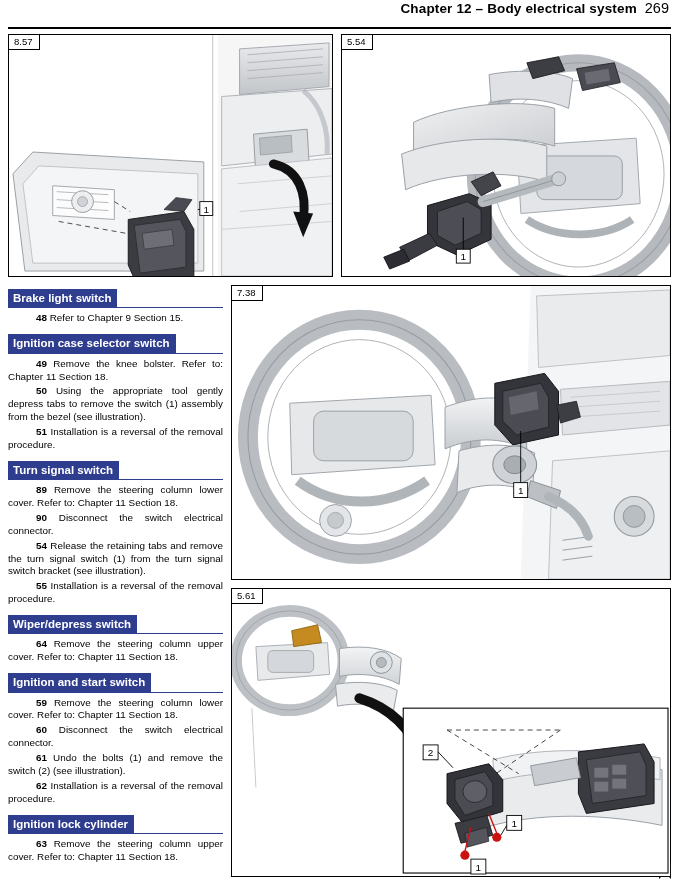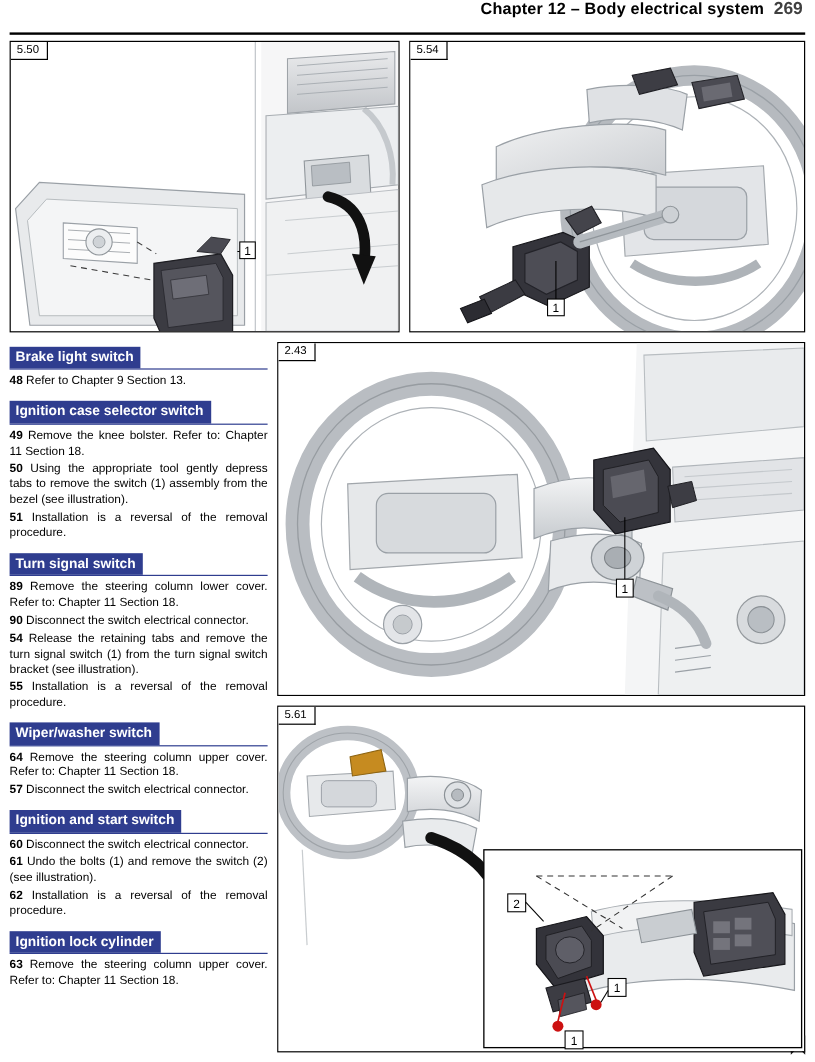"269" .header-page { color: #404040 -> #000000; font-weight: bold -> normal }
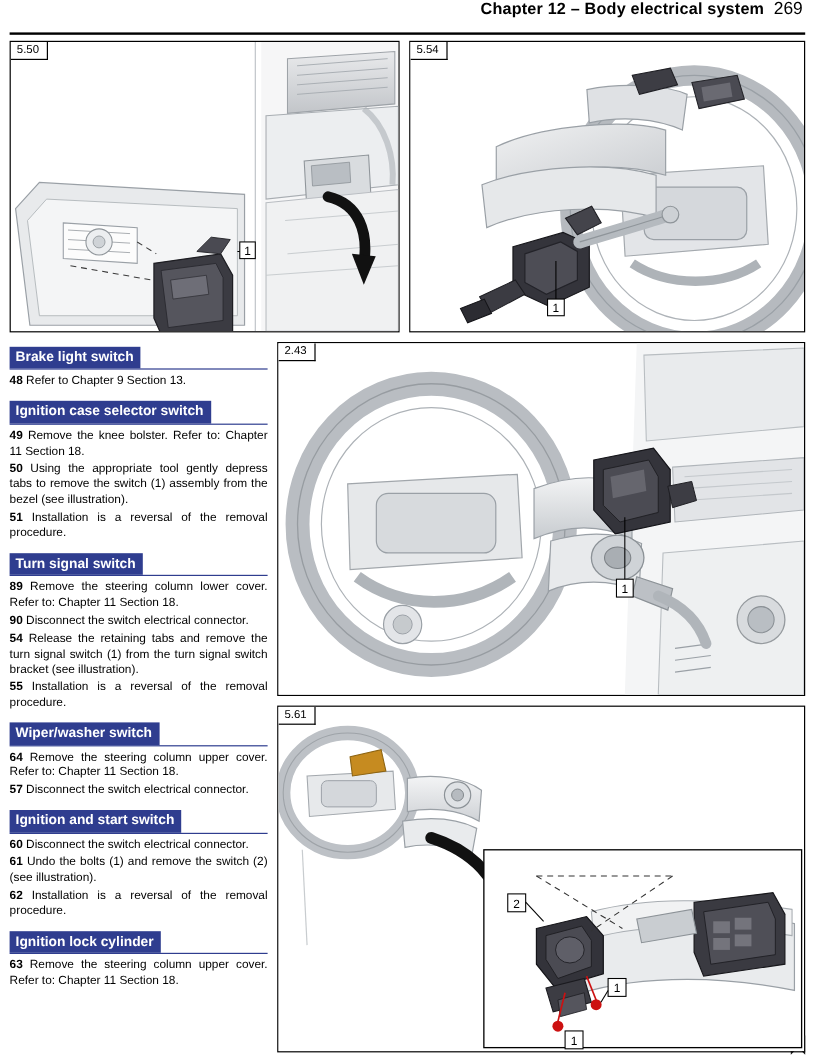"5.50" div.fig-label { text: 5.50 -> 8.57 }
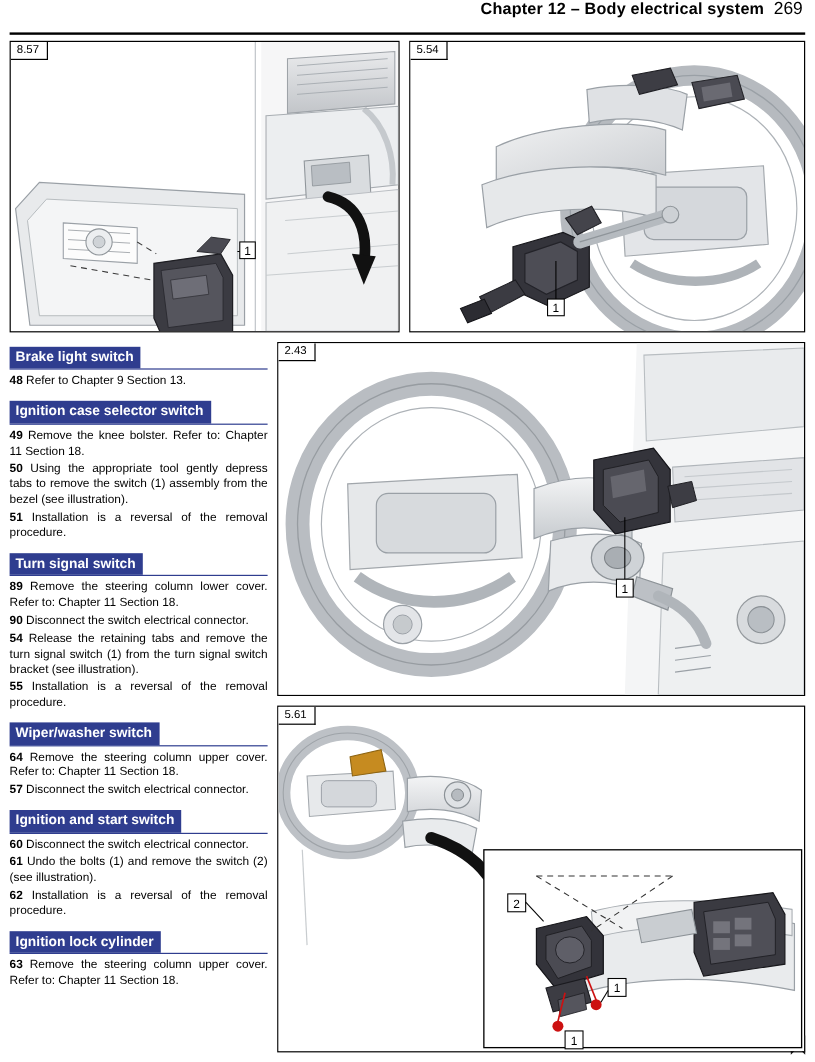"2.43" div.fig-label { text: 2.43 -> 7.38 }
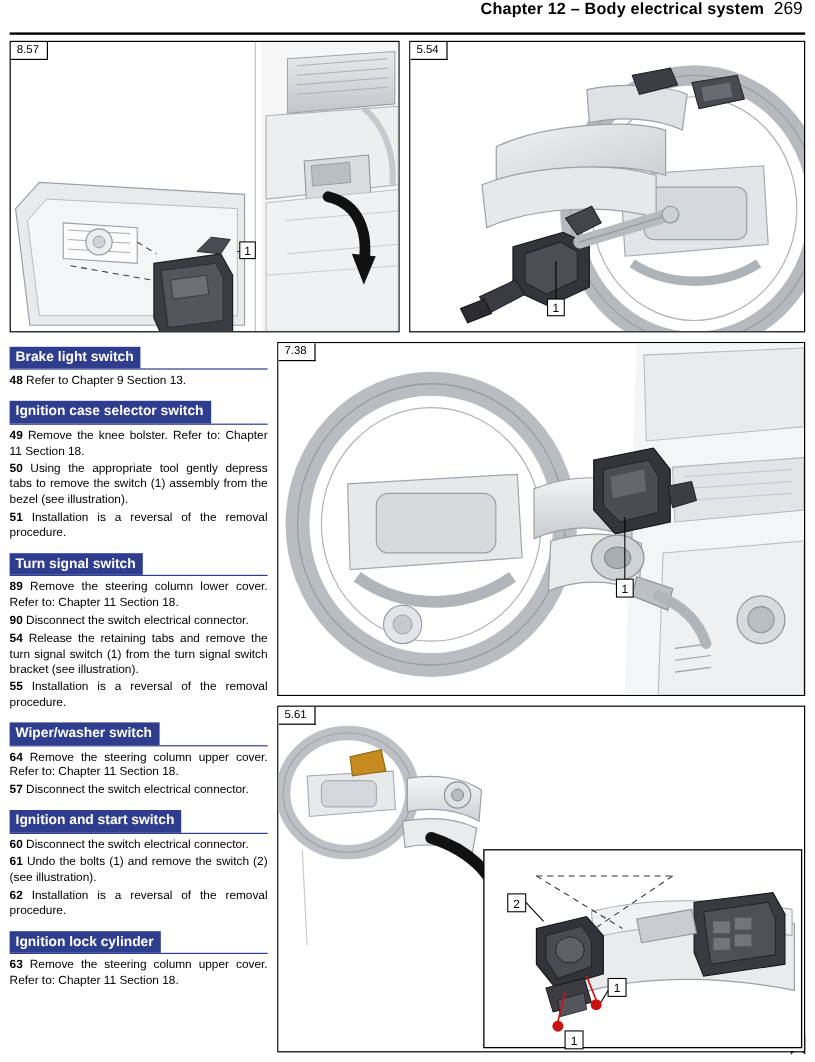"48" p.step .num { margin-left: none -> 28px }
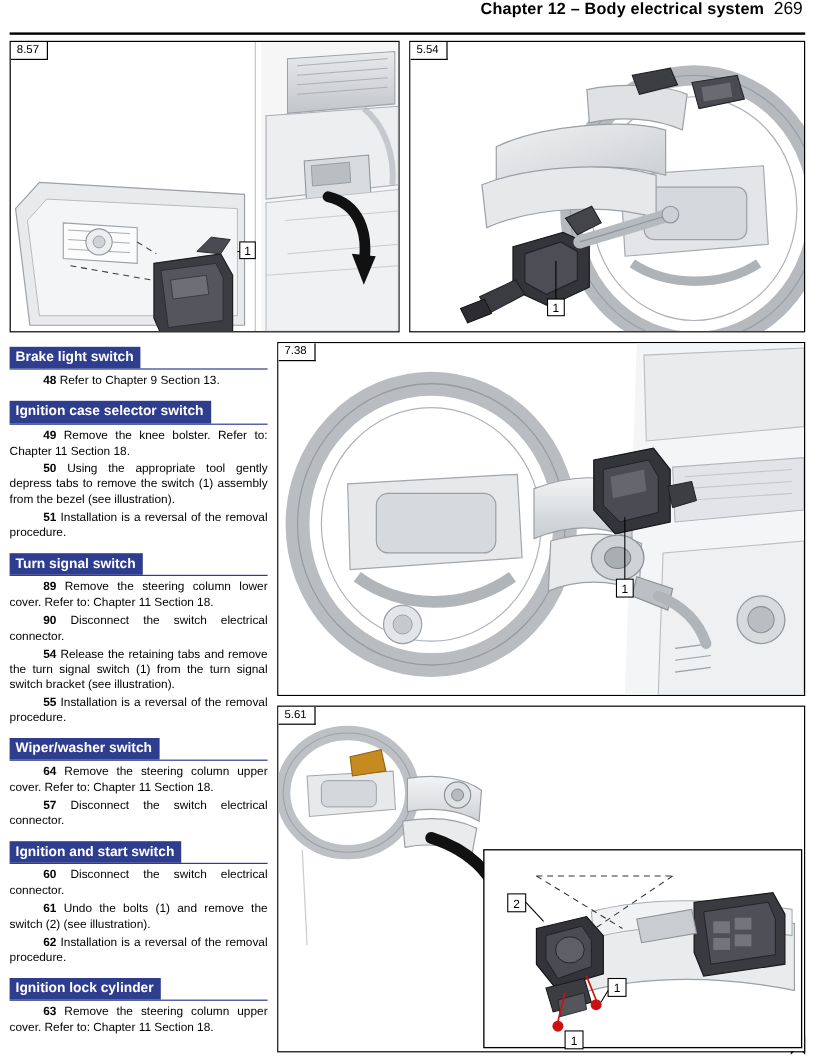"Refer to Chapter 9 Section" span { text: 13 -> 15 }
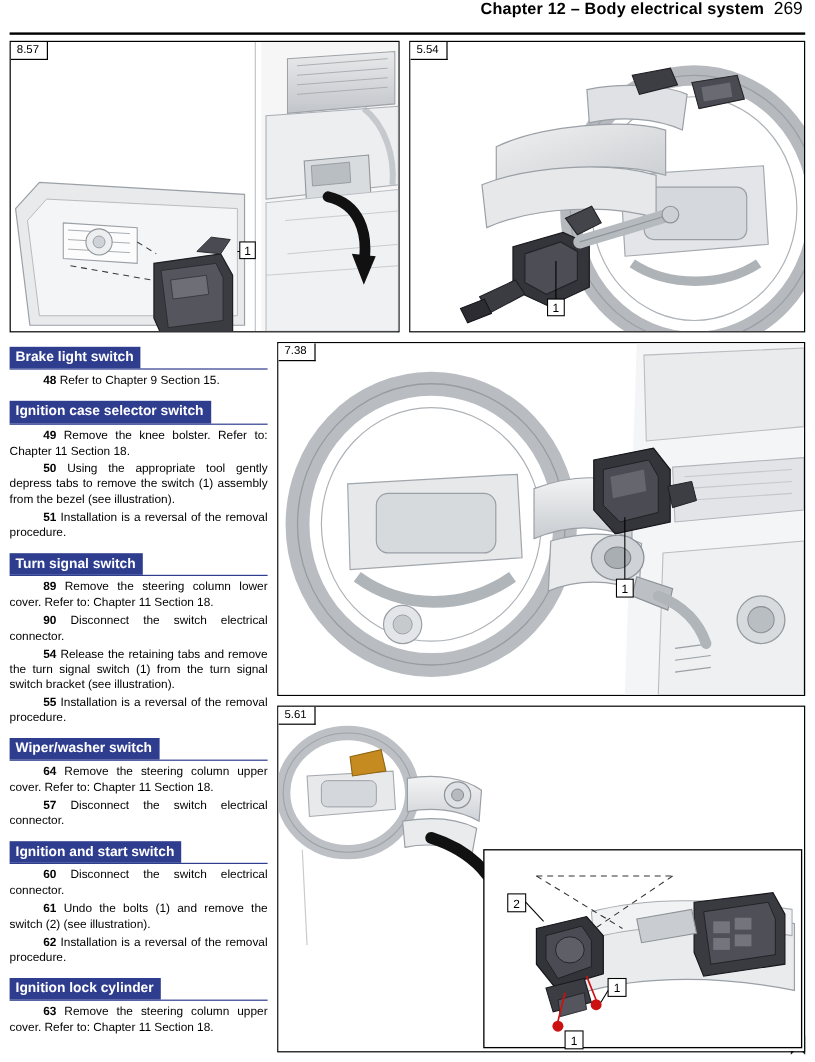"Wiper/washer switch" span.sec-head { text: Wiper/washer -> Wiper/depress }
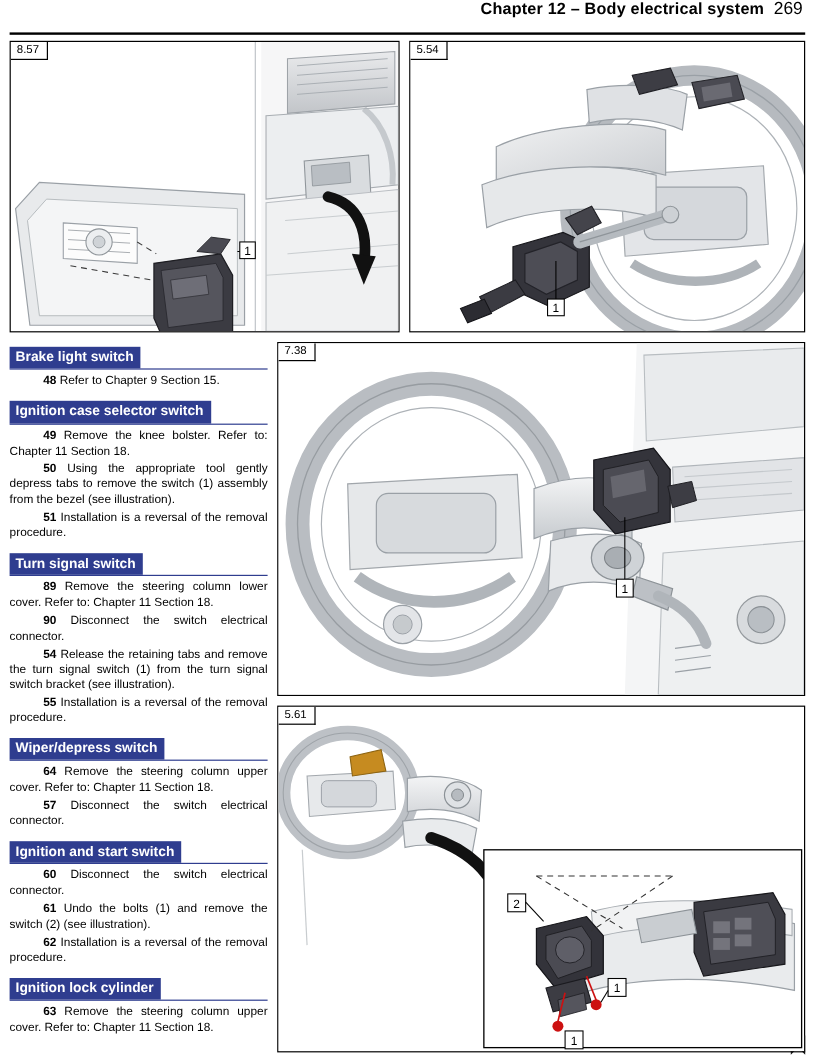"57 Disconnect the switch electrical" p.step { html: <p> <span>57</span> <span>Disconnect the switch electrical connector.</span> </p> -> none }
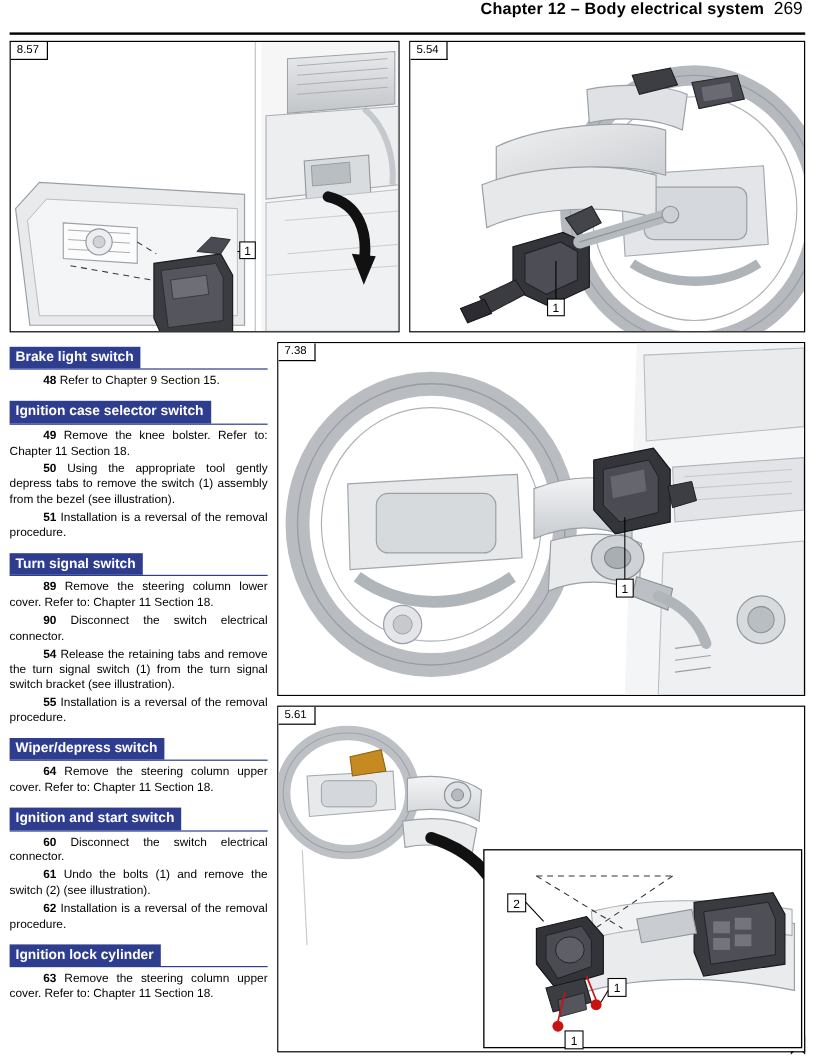"59 Remove the steering column" p.step { html: none -> <p> <span>59</span> <span>Remove the steering column lower cover. Refer to: Chapter 11 Section 18.</span> </p> }
